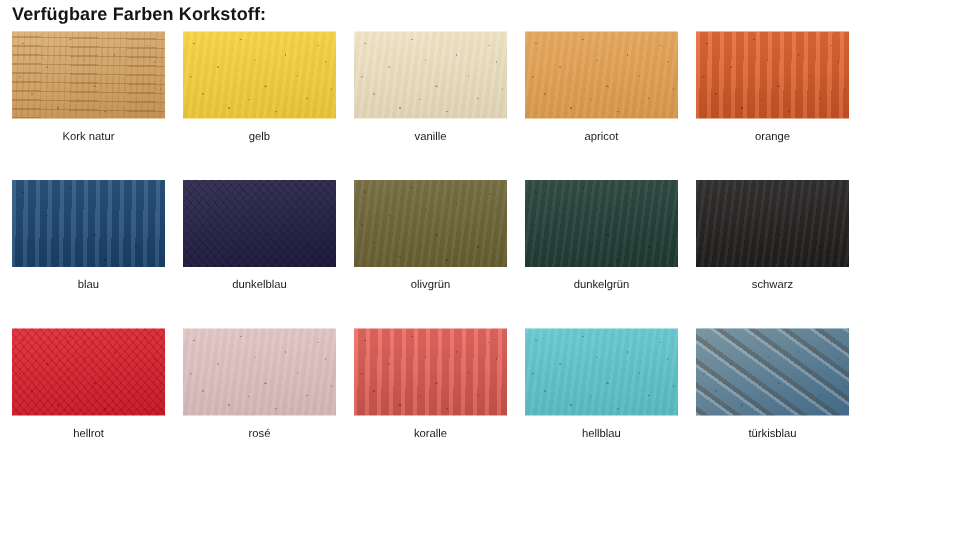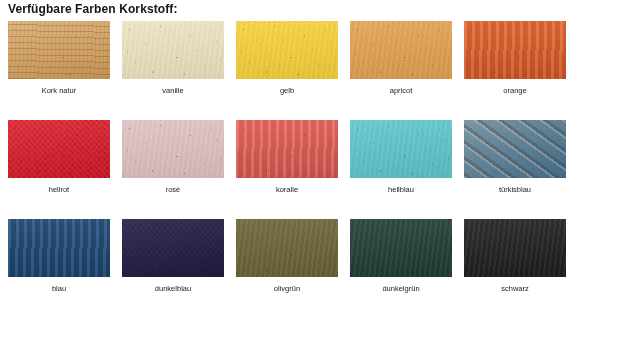"vanille" div.swatch-cell { order: before "gelb" -> after "gelb" }
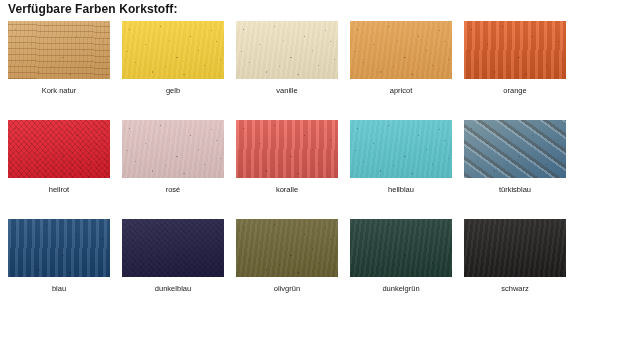"hellrot" div.swatch-row { order: before "blau" -> after "blau" }
